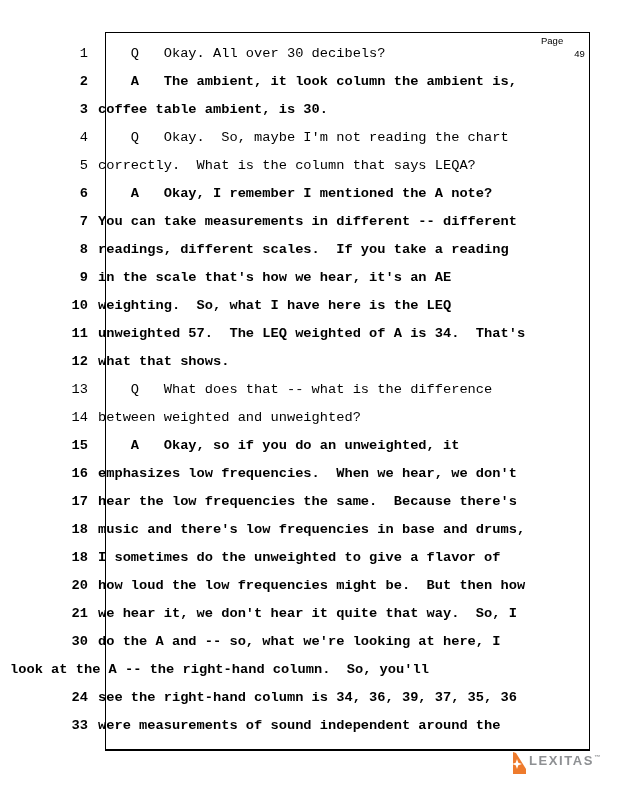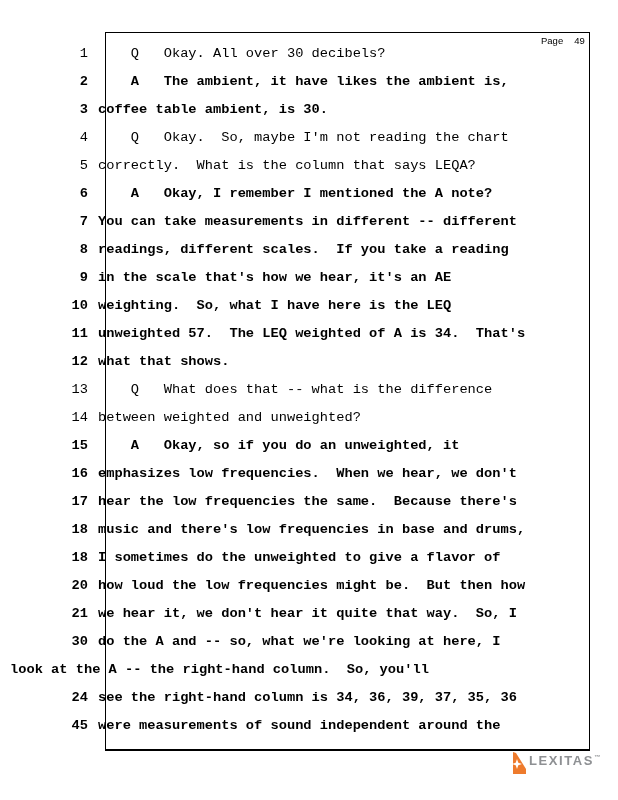"49" .page-header .pnum { margin-top: none -> 13px }
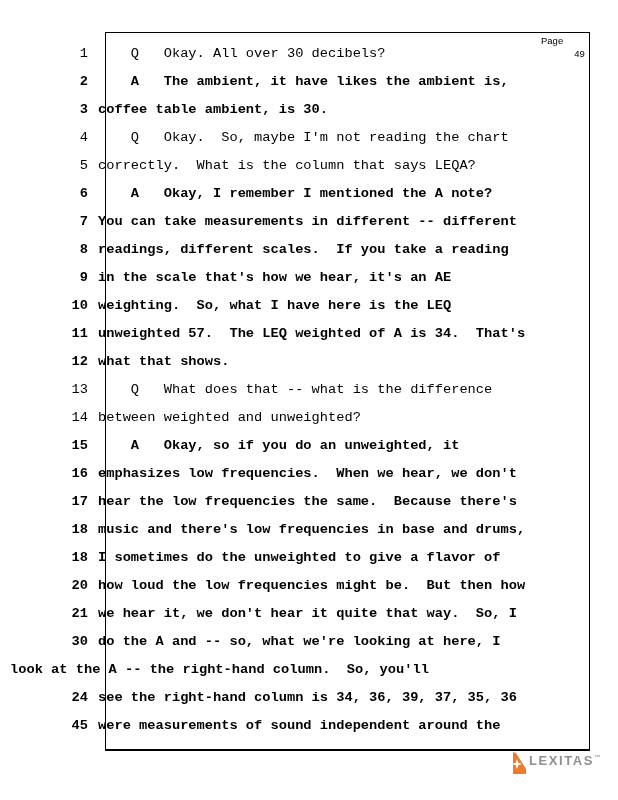"A The ambient, it have" span.txt { text: have likes -> look column }
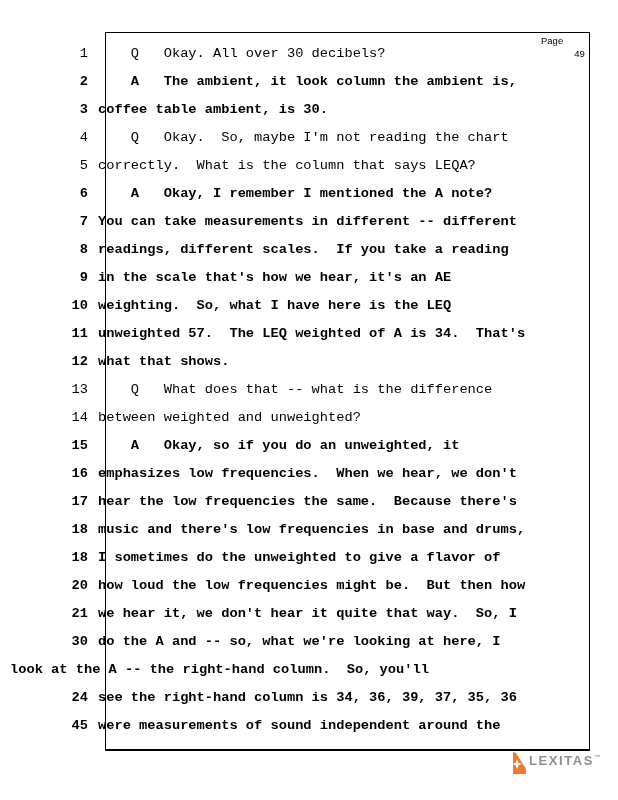"45" span.num { text: 45 -> 33 }
